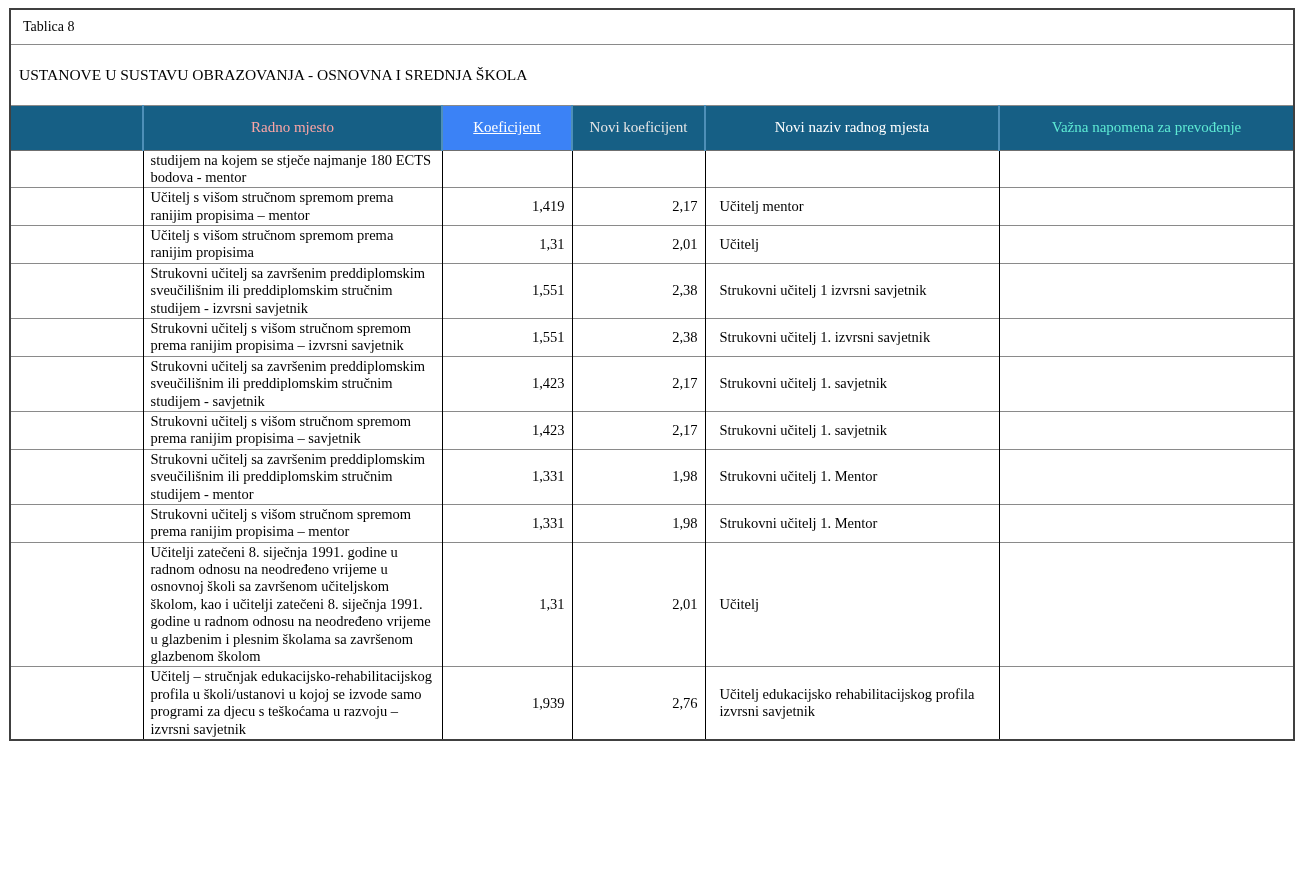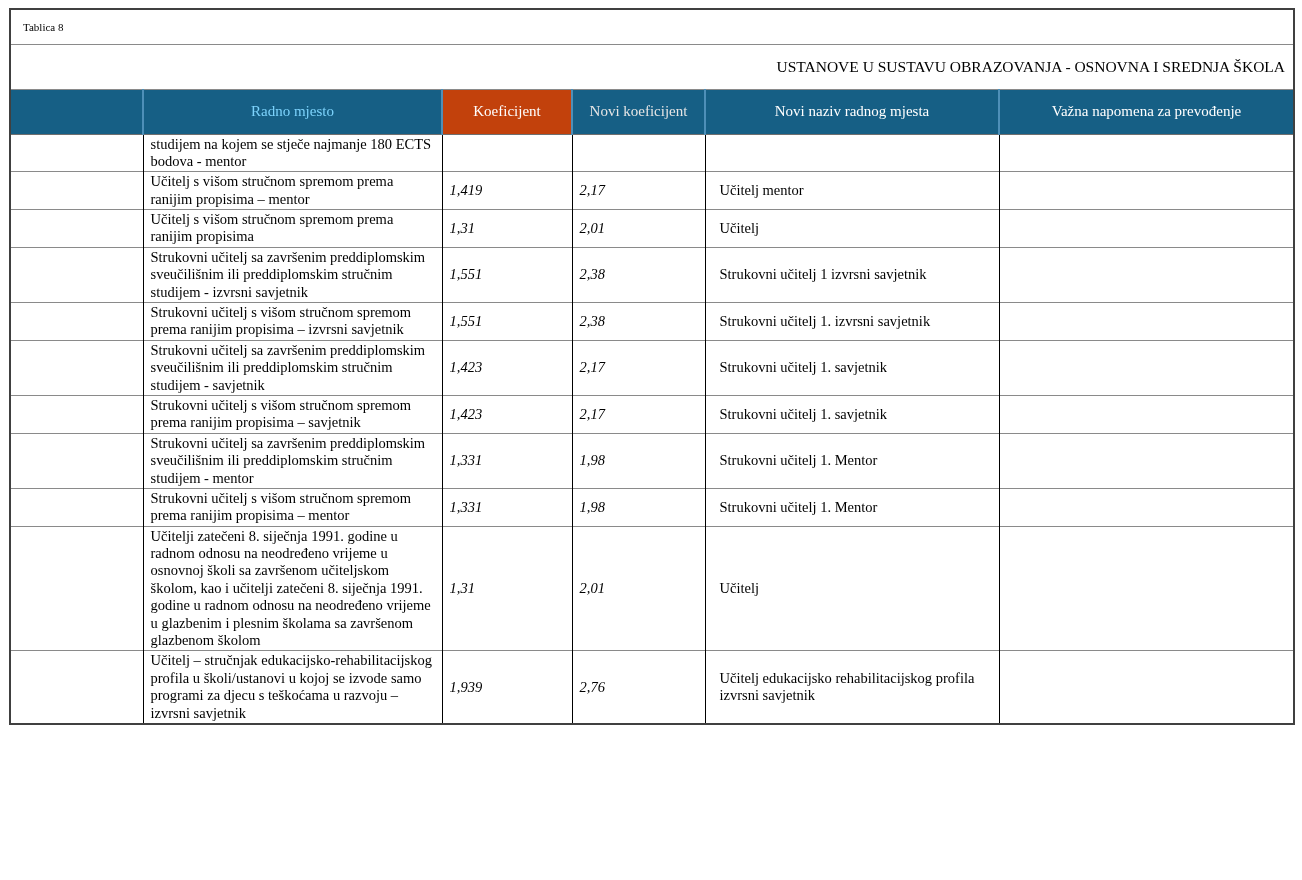"Tablica 8" td.label-cell { font-size: 11px -> 14px }
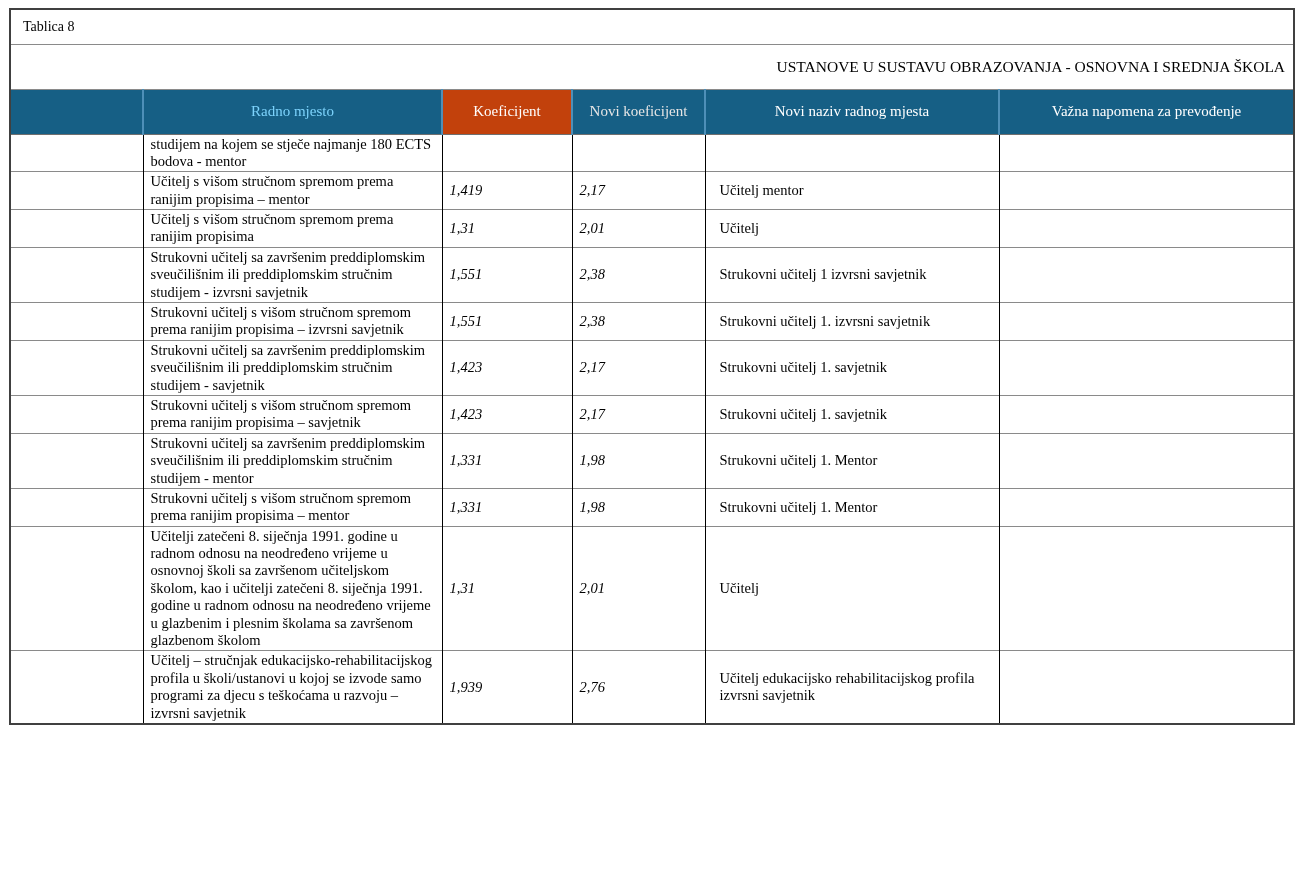"USTANOVE U SUSTAVU OBRAZOVANJA -" td.title-cell { height: 45px -> 61px; text-align: right -> left }
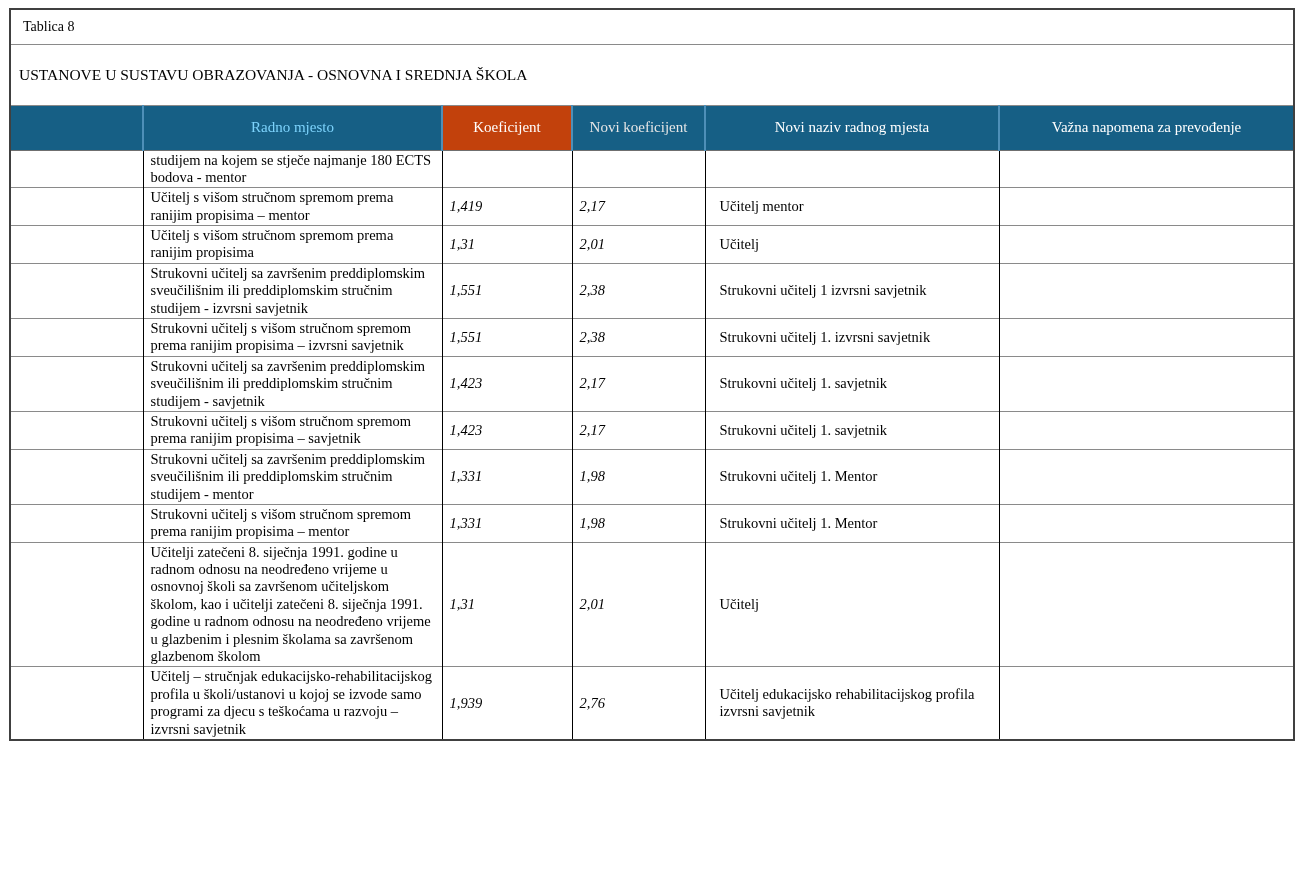"Radno mjesto" th { color: #7dd3fc -> #fca5a5 }
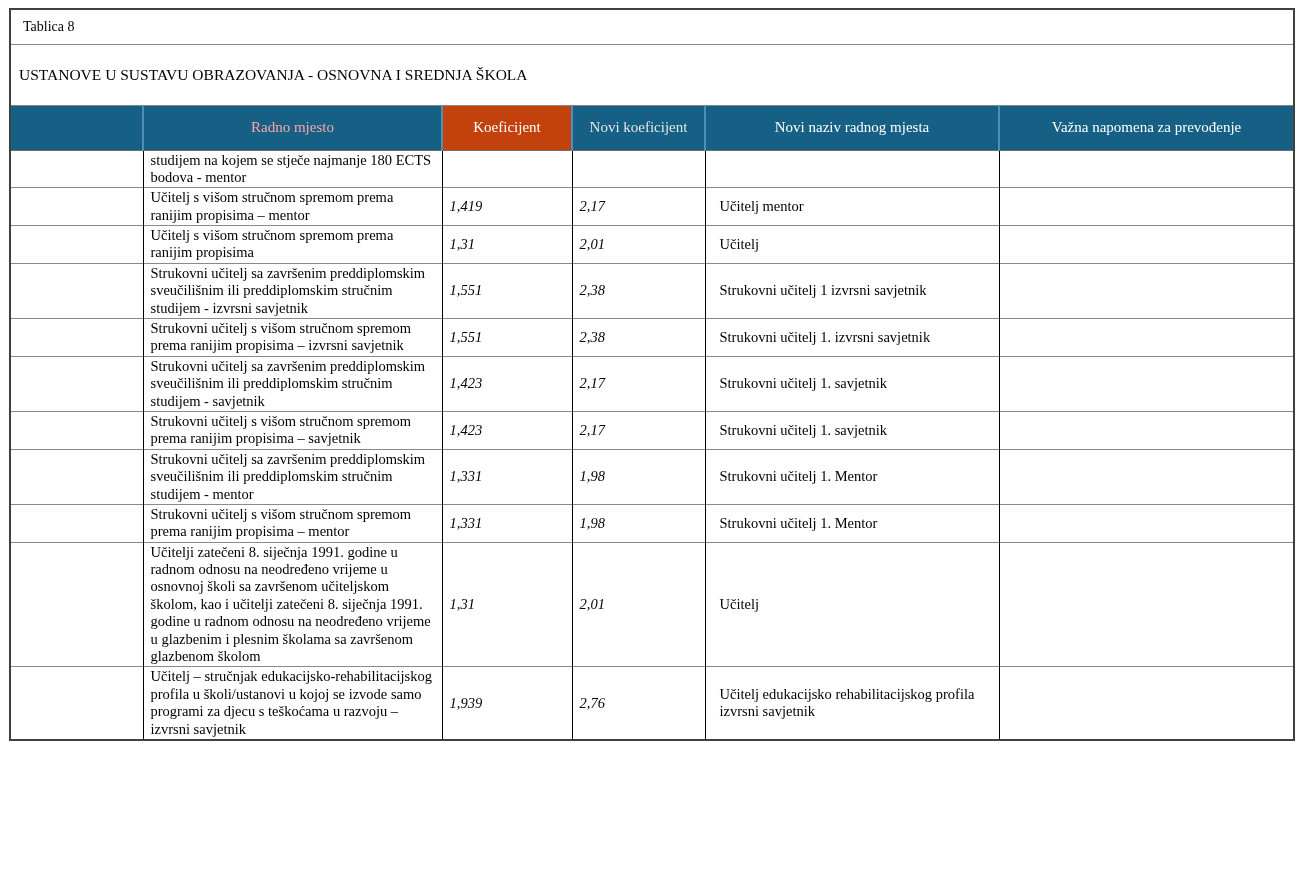"Koeficijent" th { background: #c2410c -> #3b82f6; text-decoration: none -> underline }
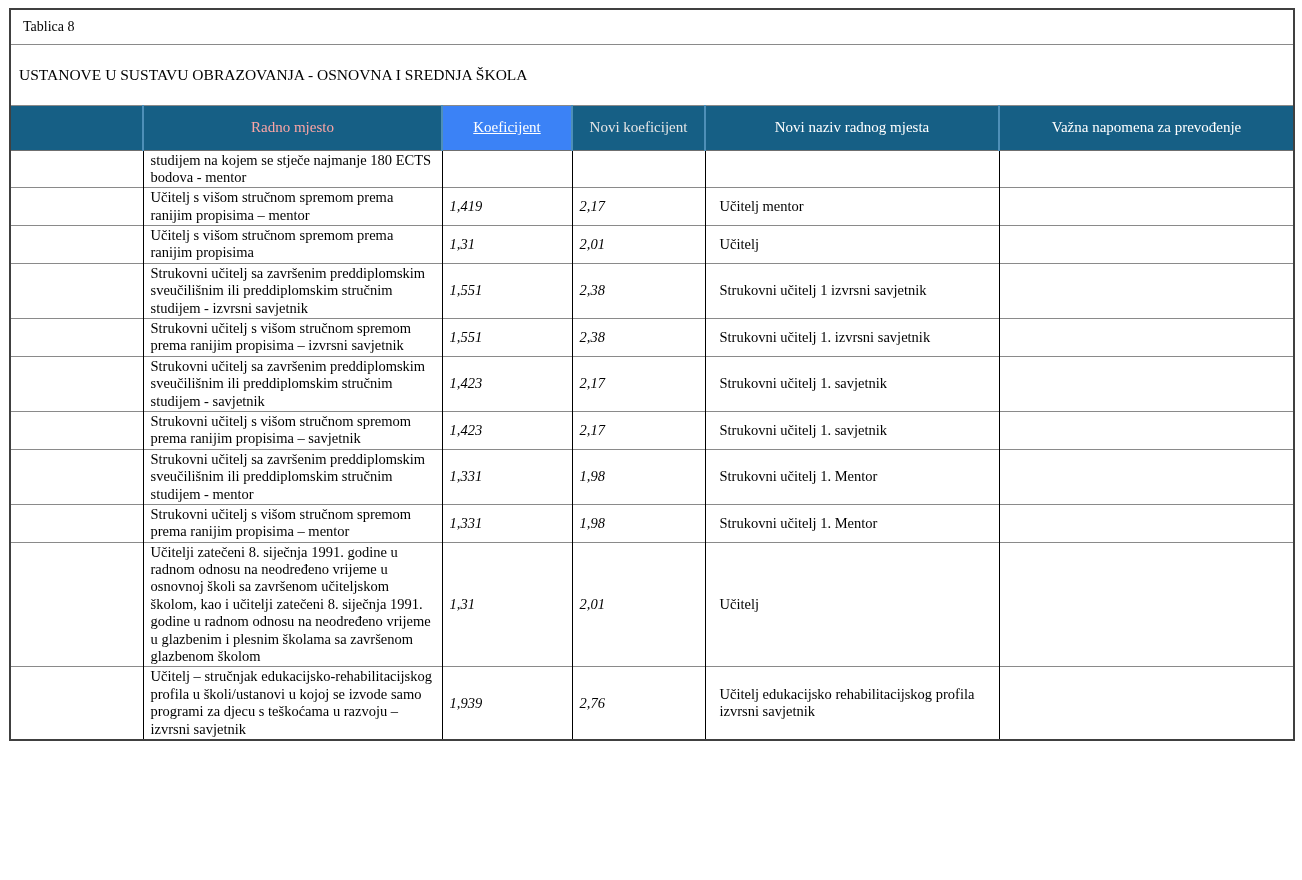"Važna napomena za prevođenje" th { color: #ffffff -> #5eead4 }
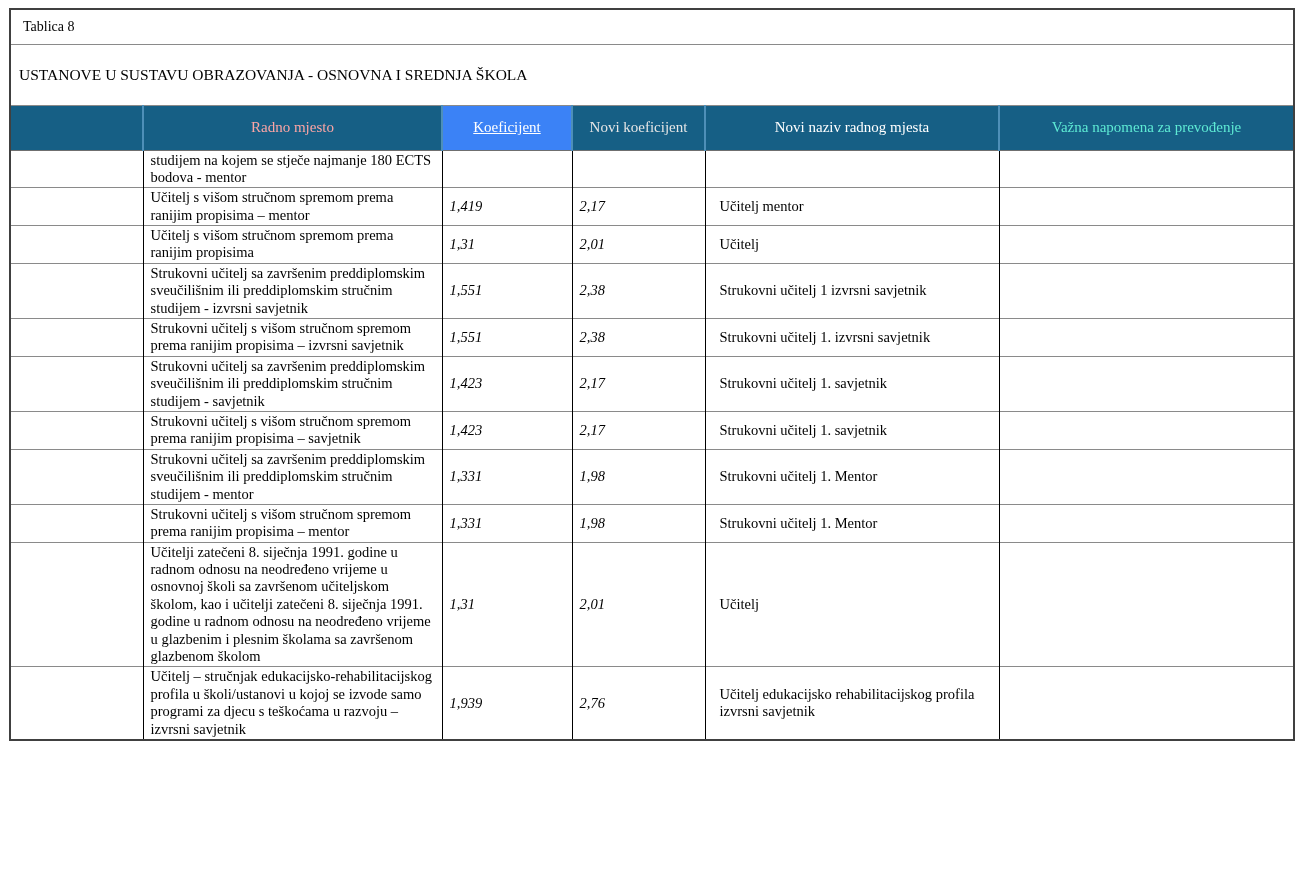"1,419" tbody td.c-num { font-style: italic -> none; text-align: left -> right }
